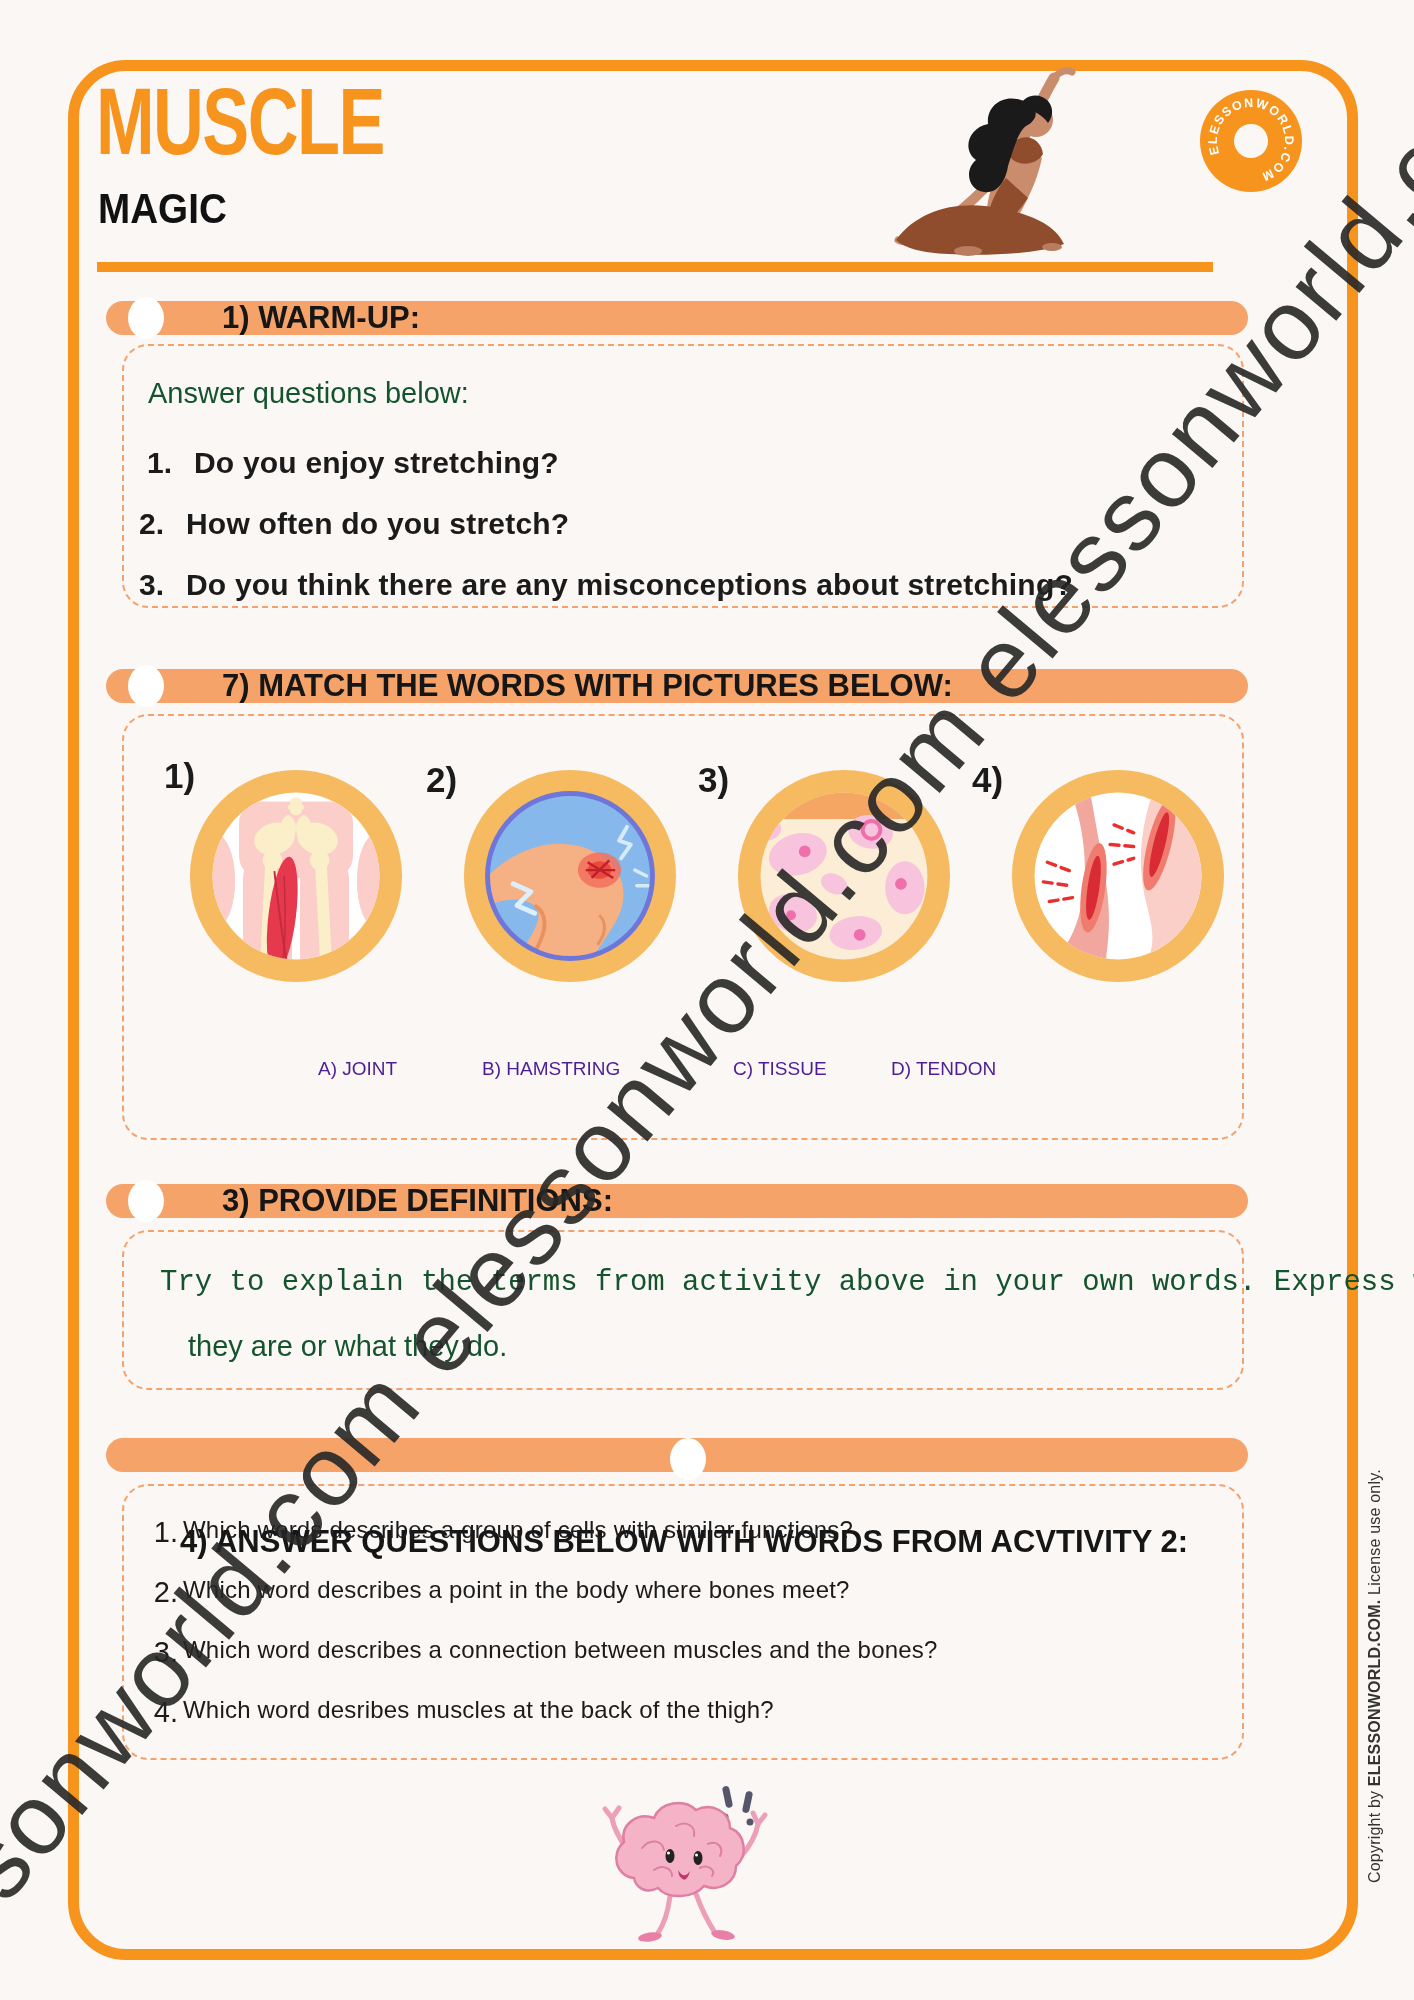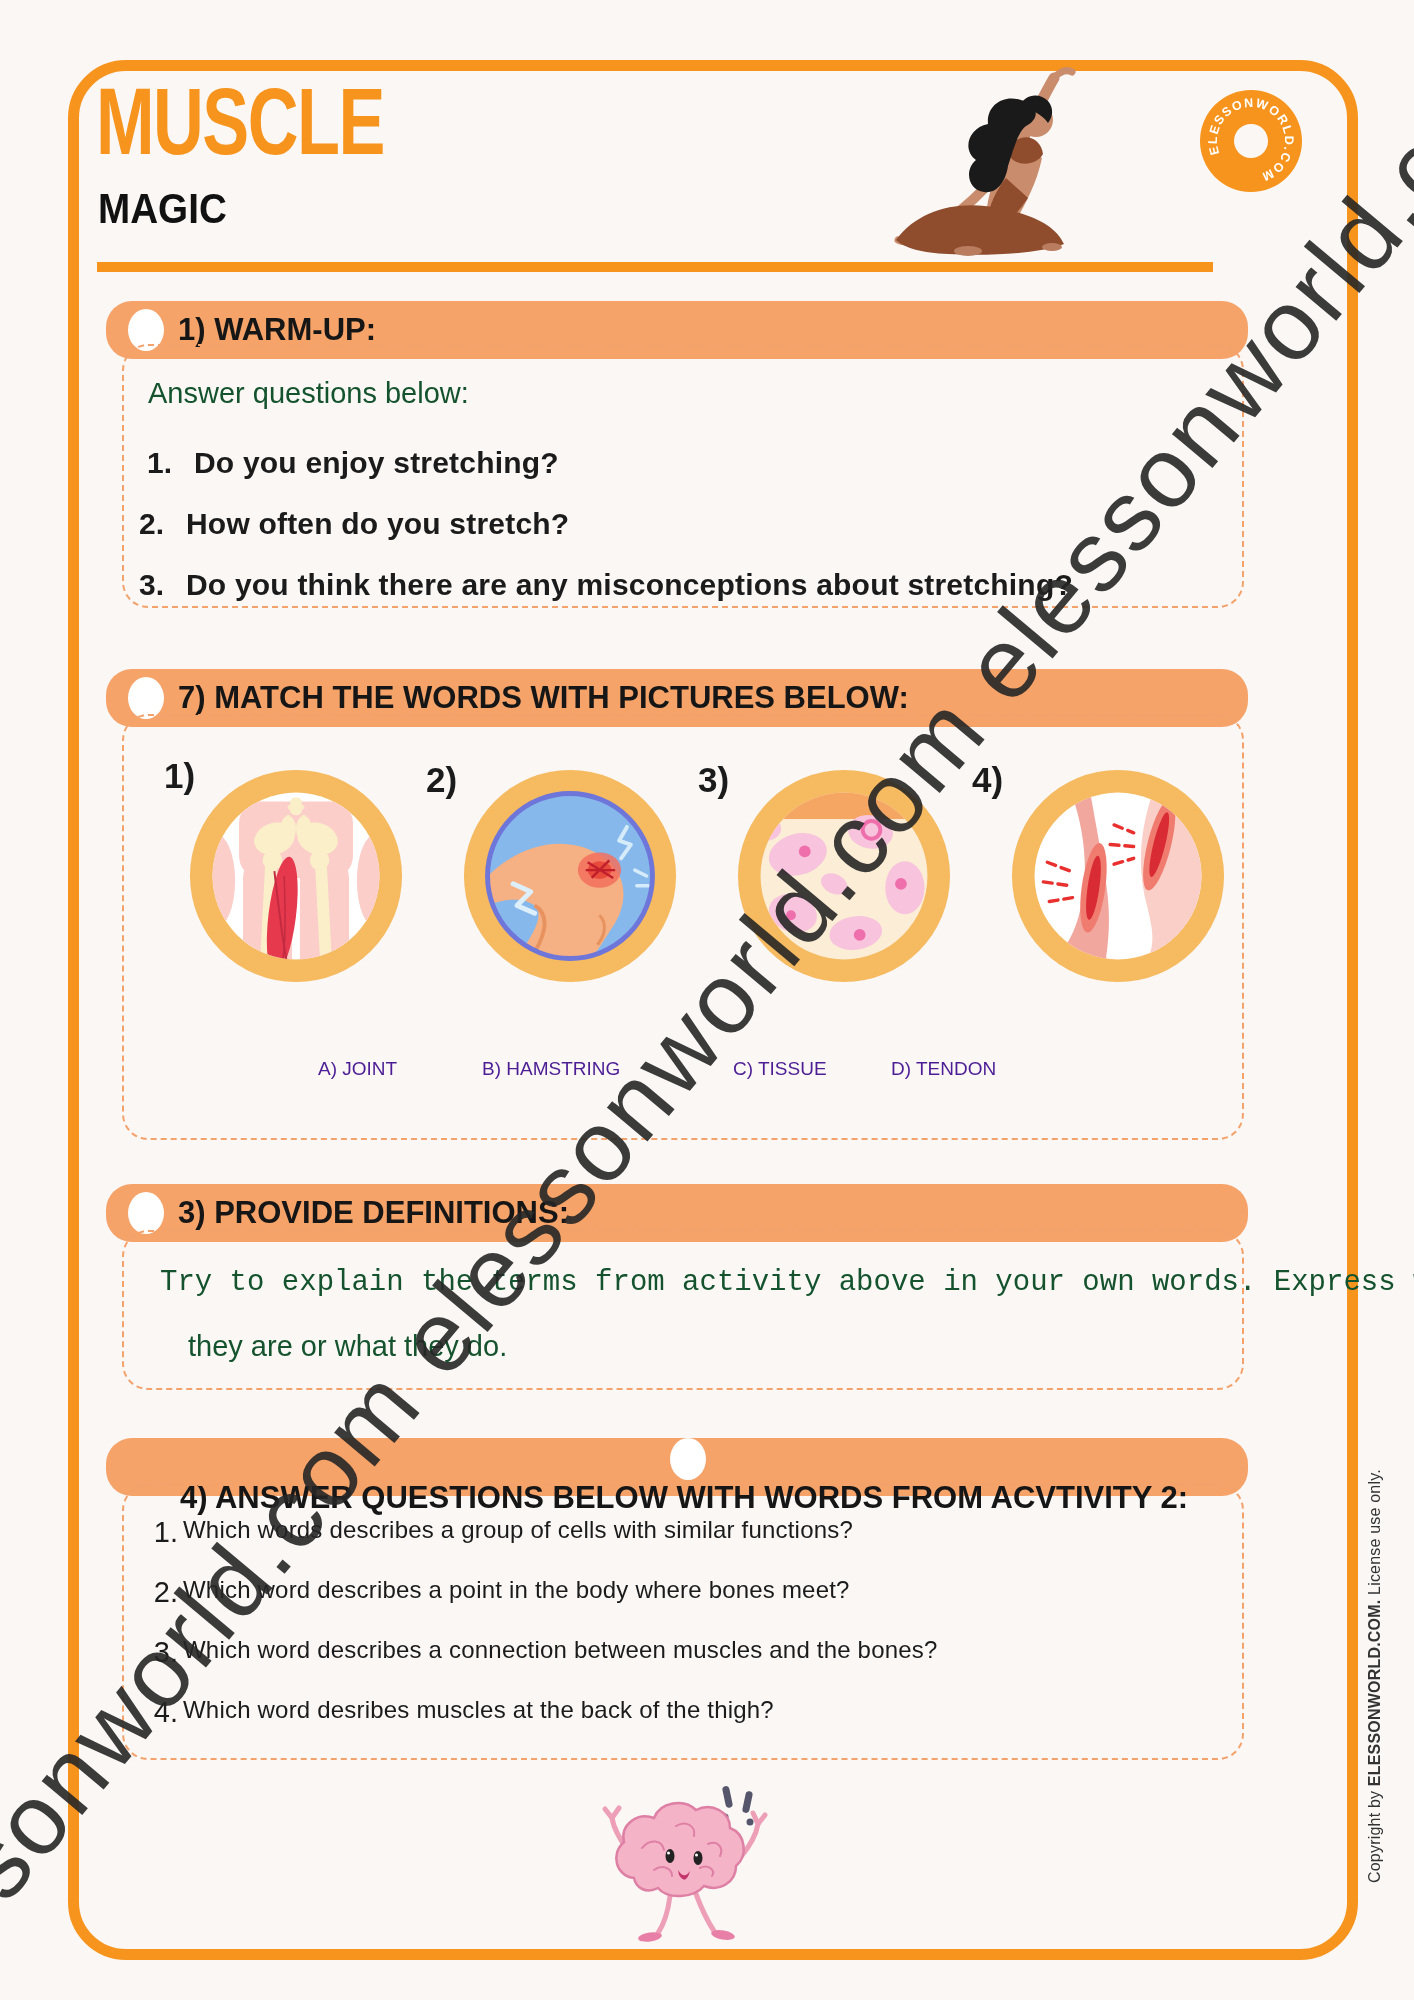"1) WARM-UP:" .banner { gap: none -> 44px; height: 58px -> 34px }
